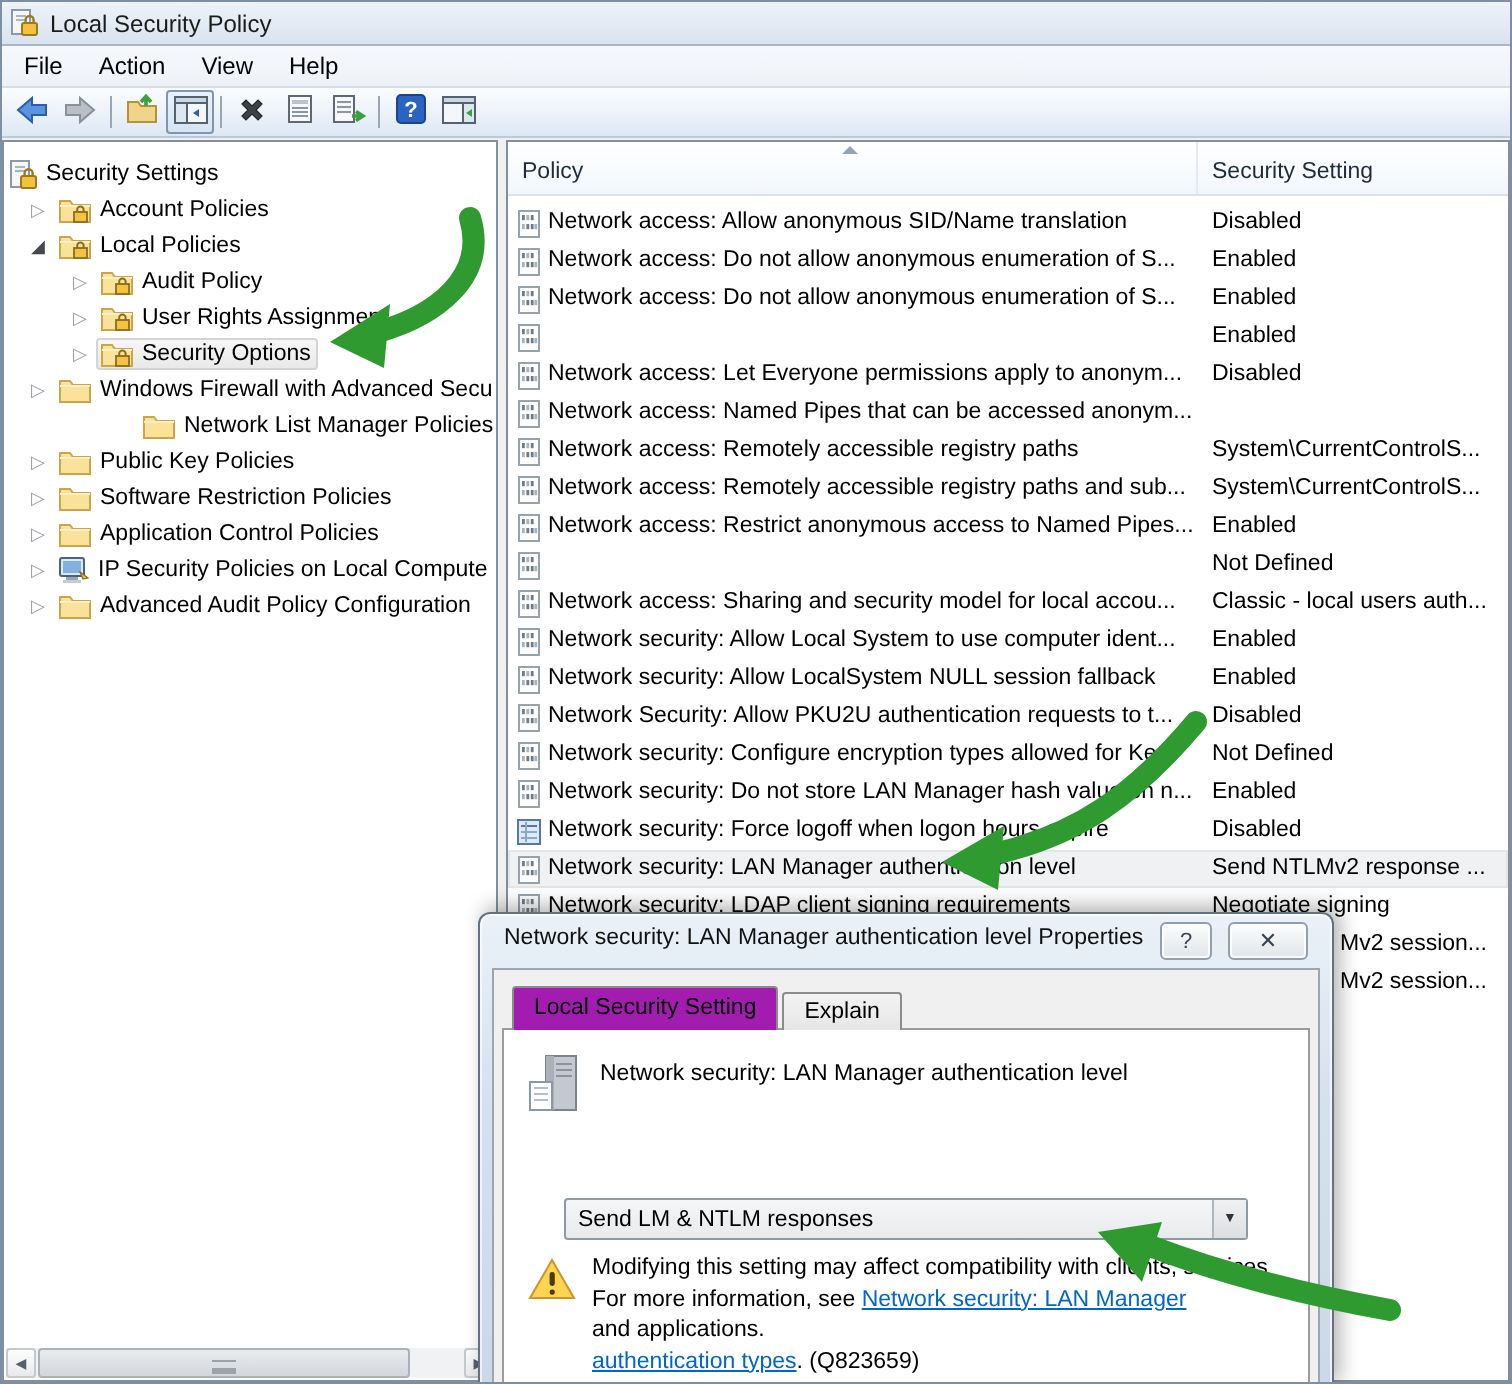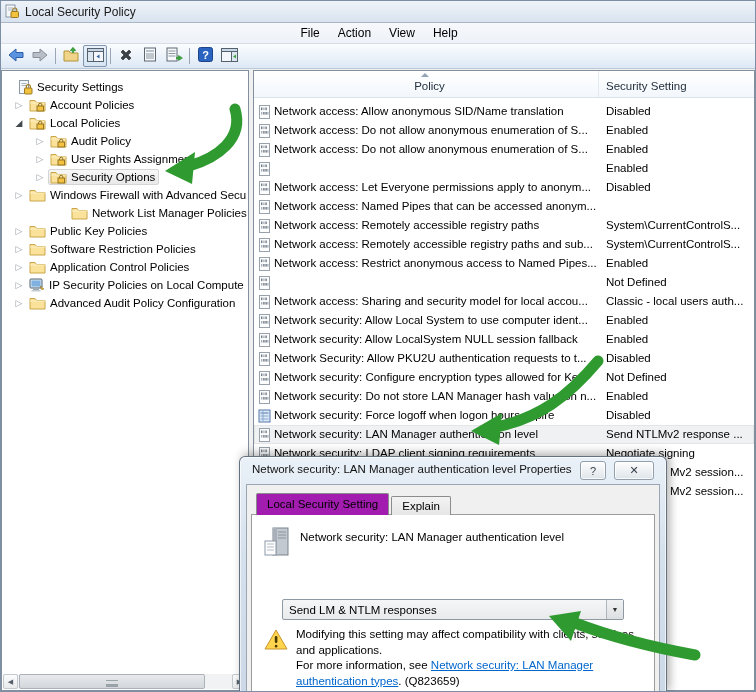"File" #menubar { justify-content: center -> none }
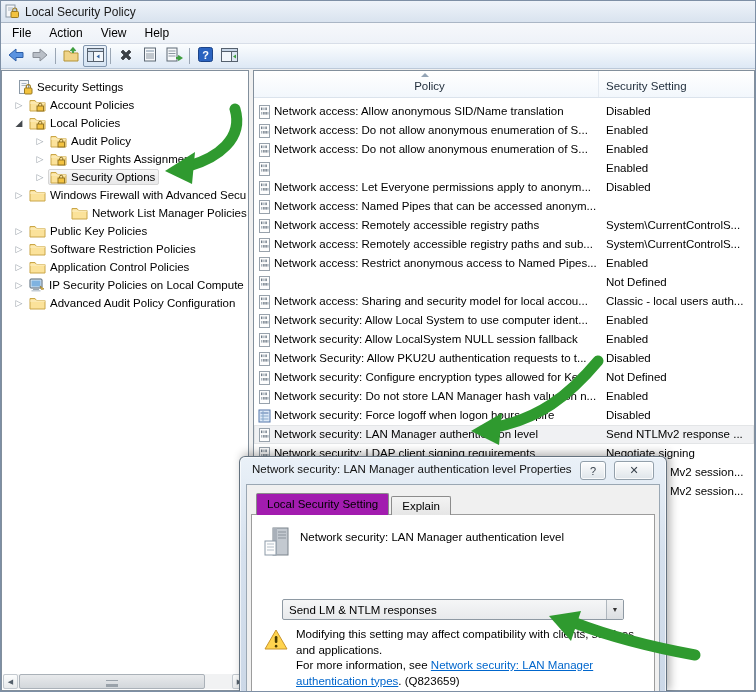"Security Settings" div.tree-row { padding-left: 14px -> 0 }
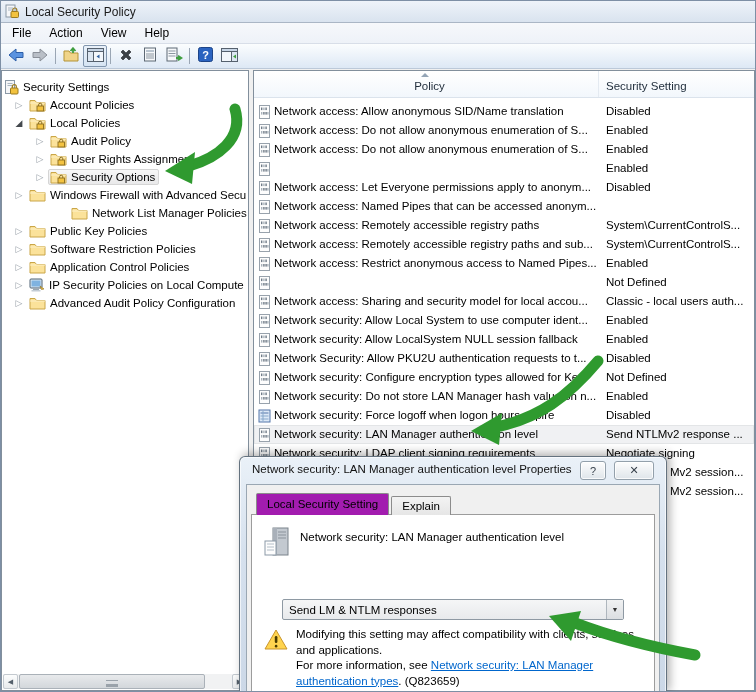"Policy" .hdr-cell { text-align: center -> none }
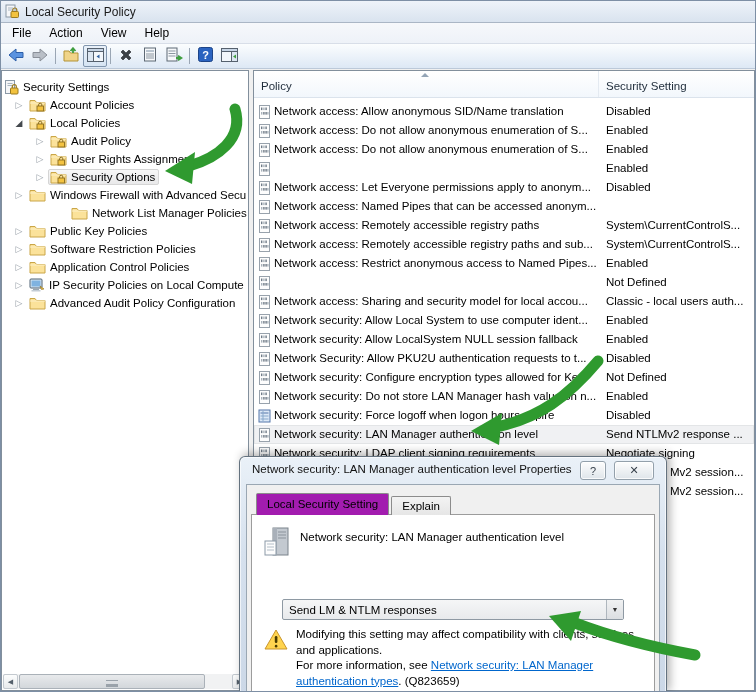"and applications." div { order: before "For more information, see Network" -> after "For more information, see Network" }
